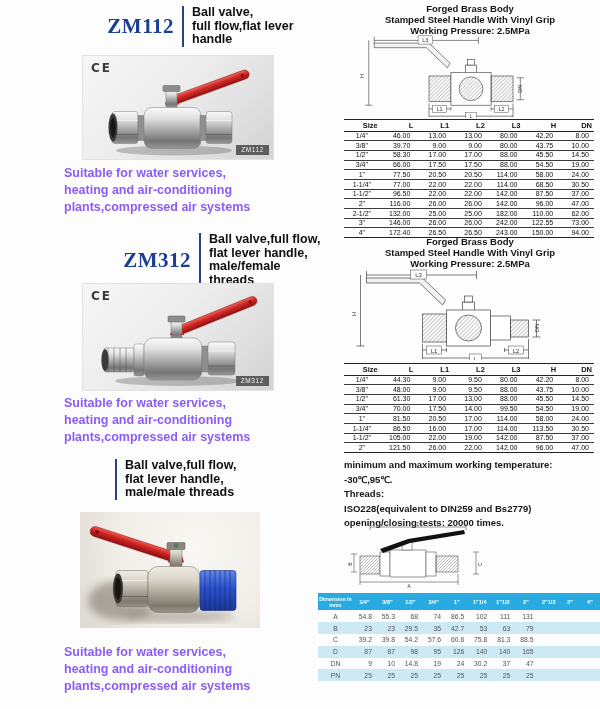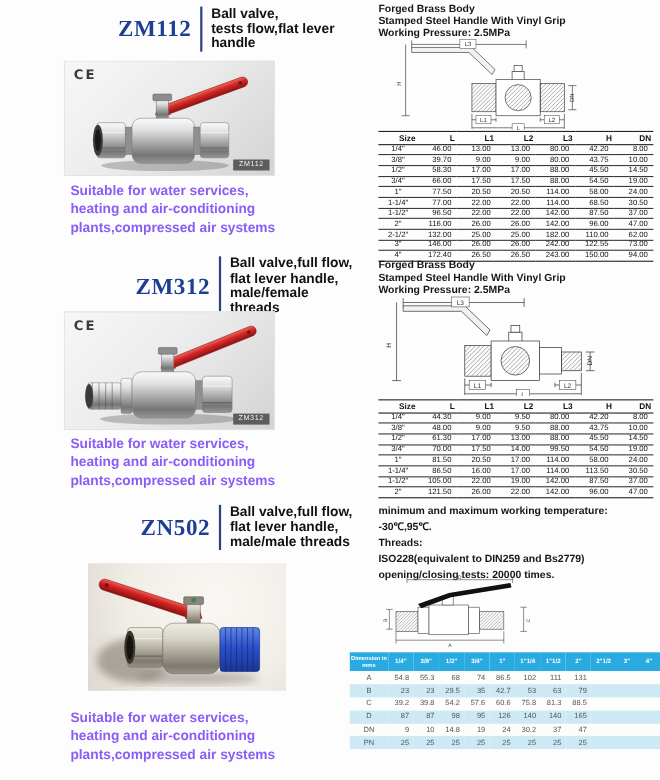"Ball valve," div.model-title { text: tests -> full }
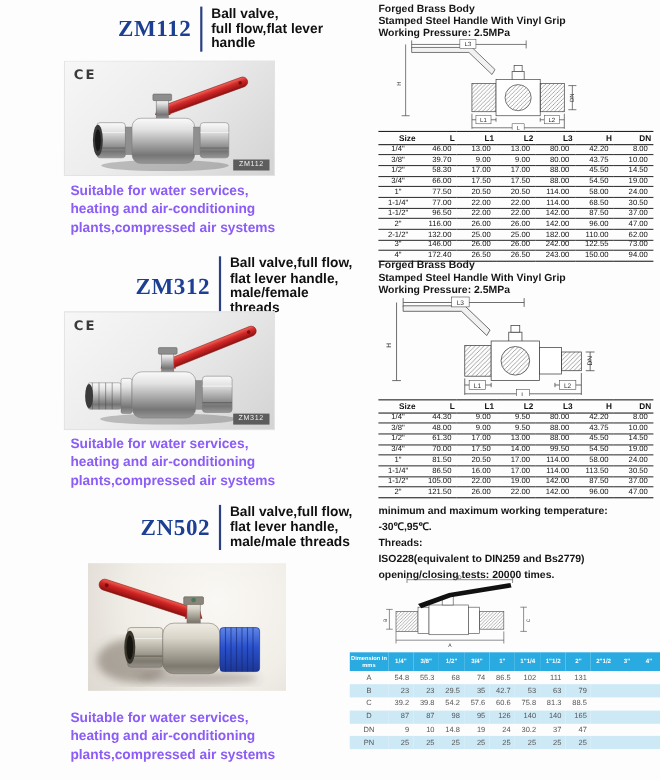"Forged Brass Body" .specnotes { text-align: none -> center }
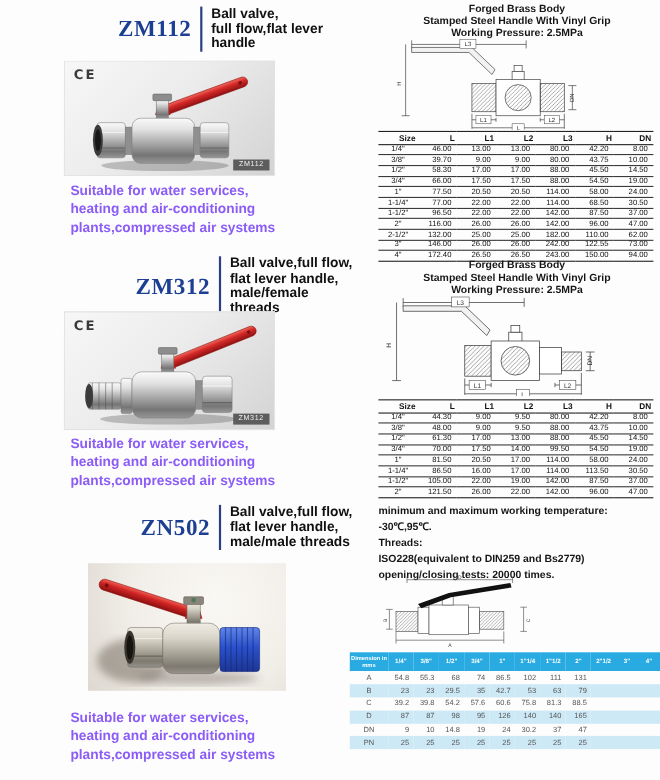"CE" .photo { margin-left: none -> 24px }
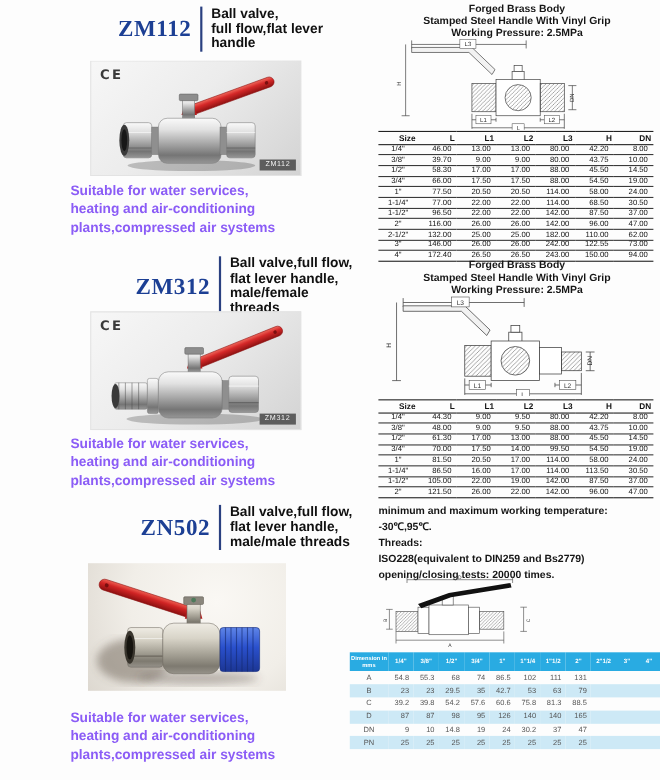"ZN502" div.model-num { html: <div>ZN502</div> -> none }
